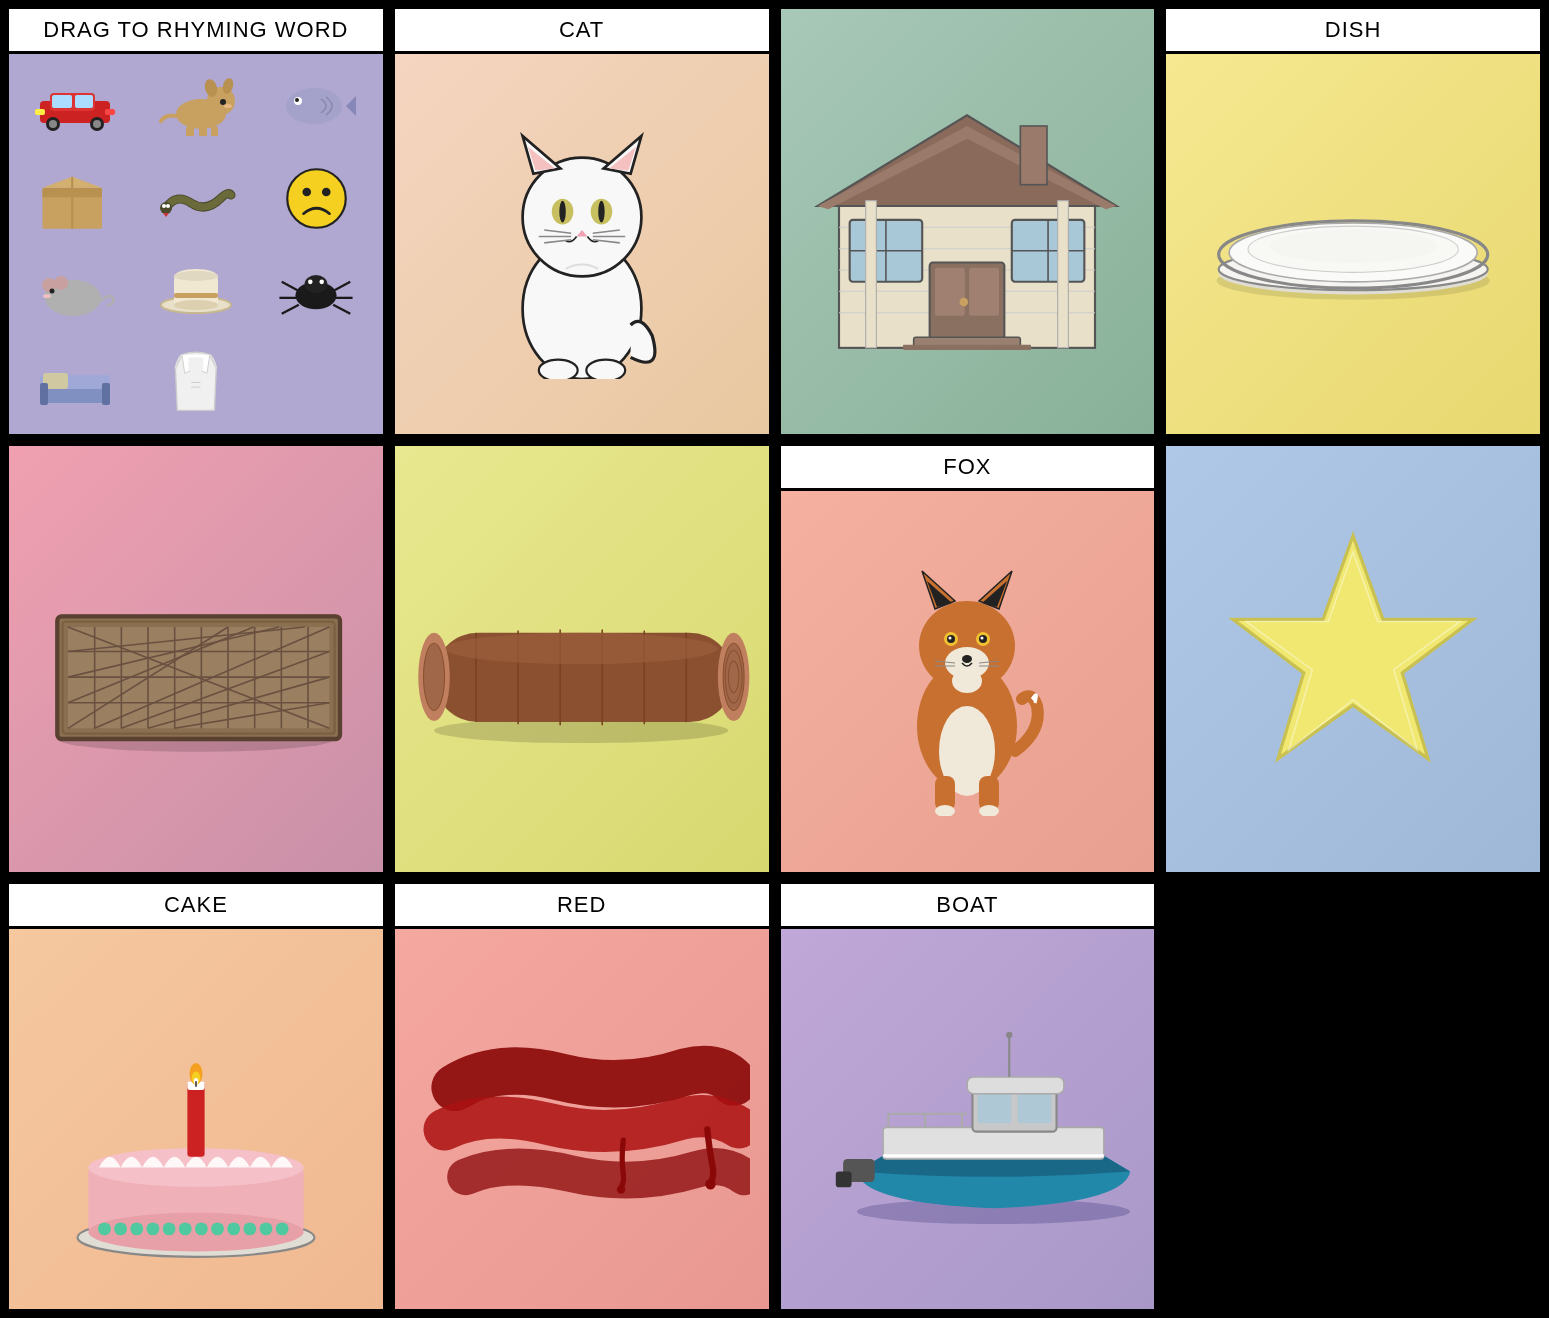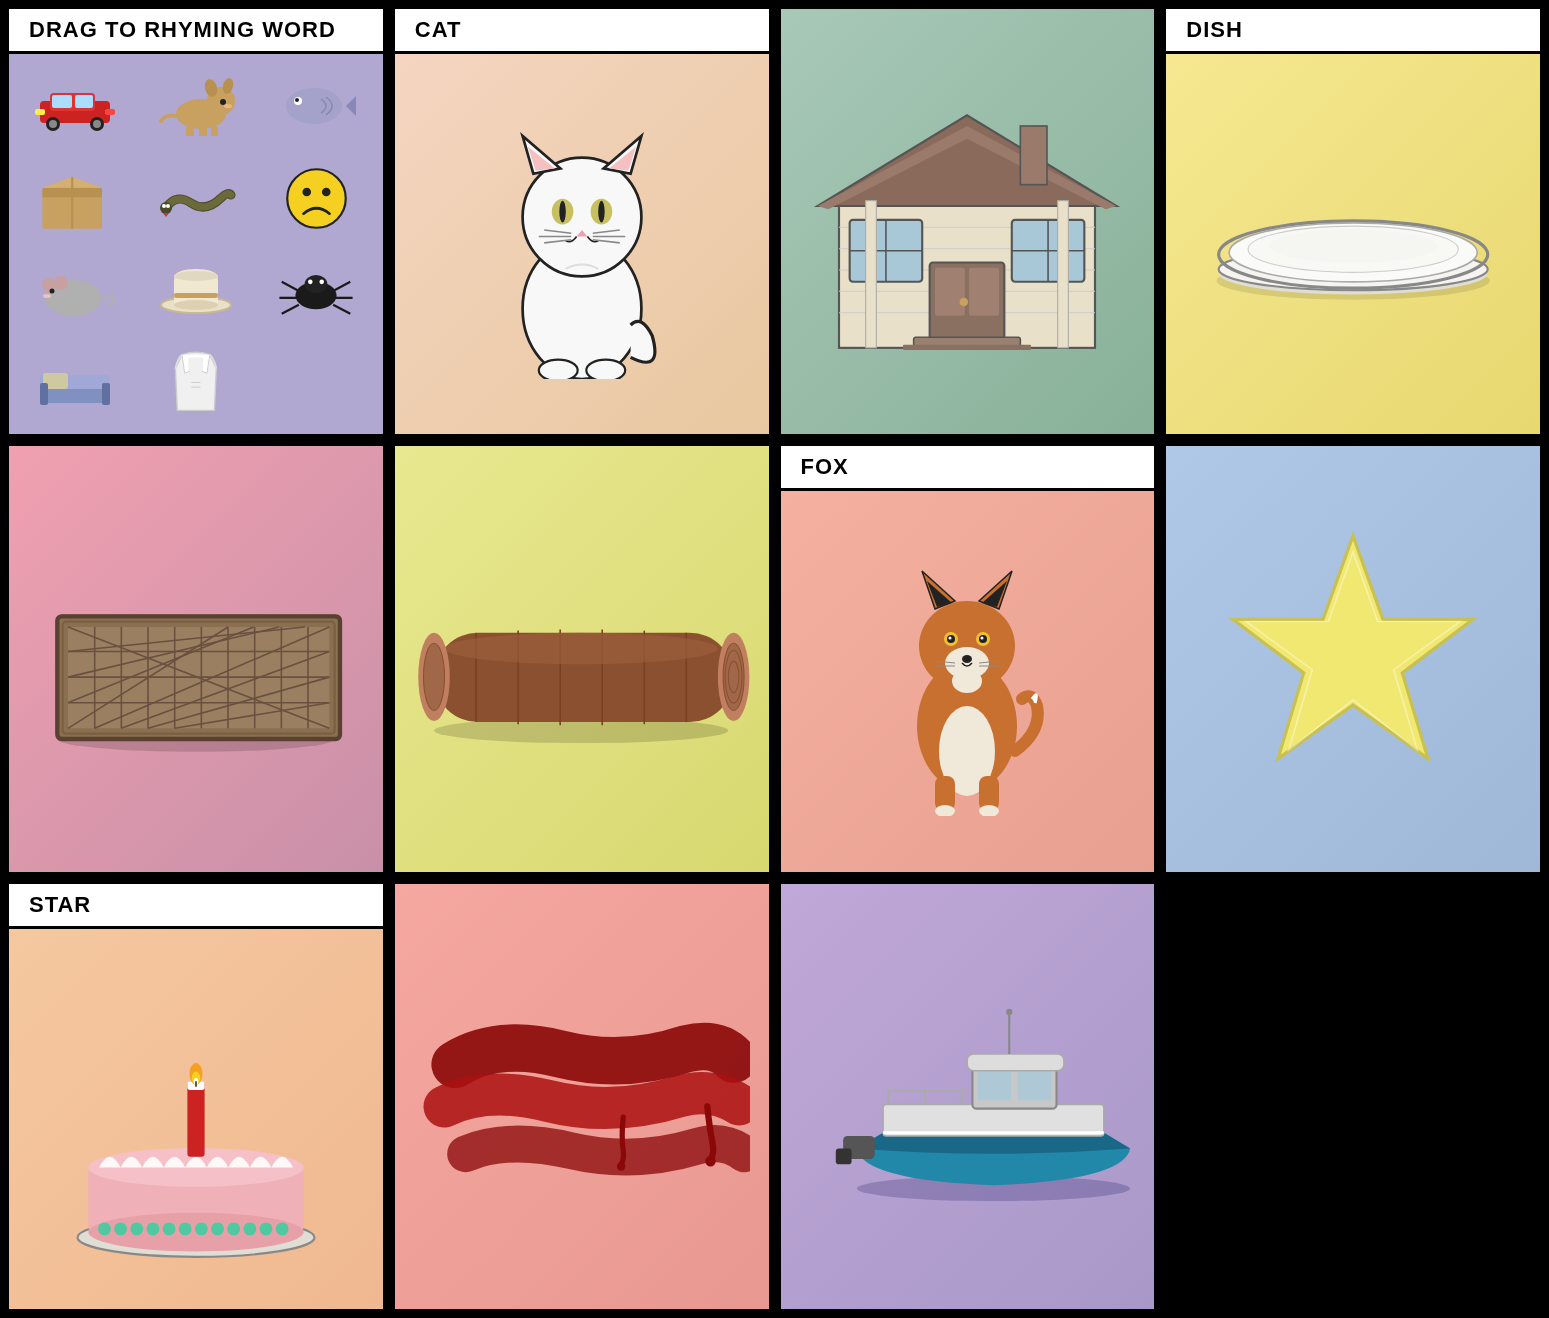"DRAG TO RHYMING WORD" .cell-header { font-weight: 700 -> 400; text-align: none -> center }
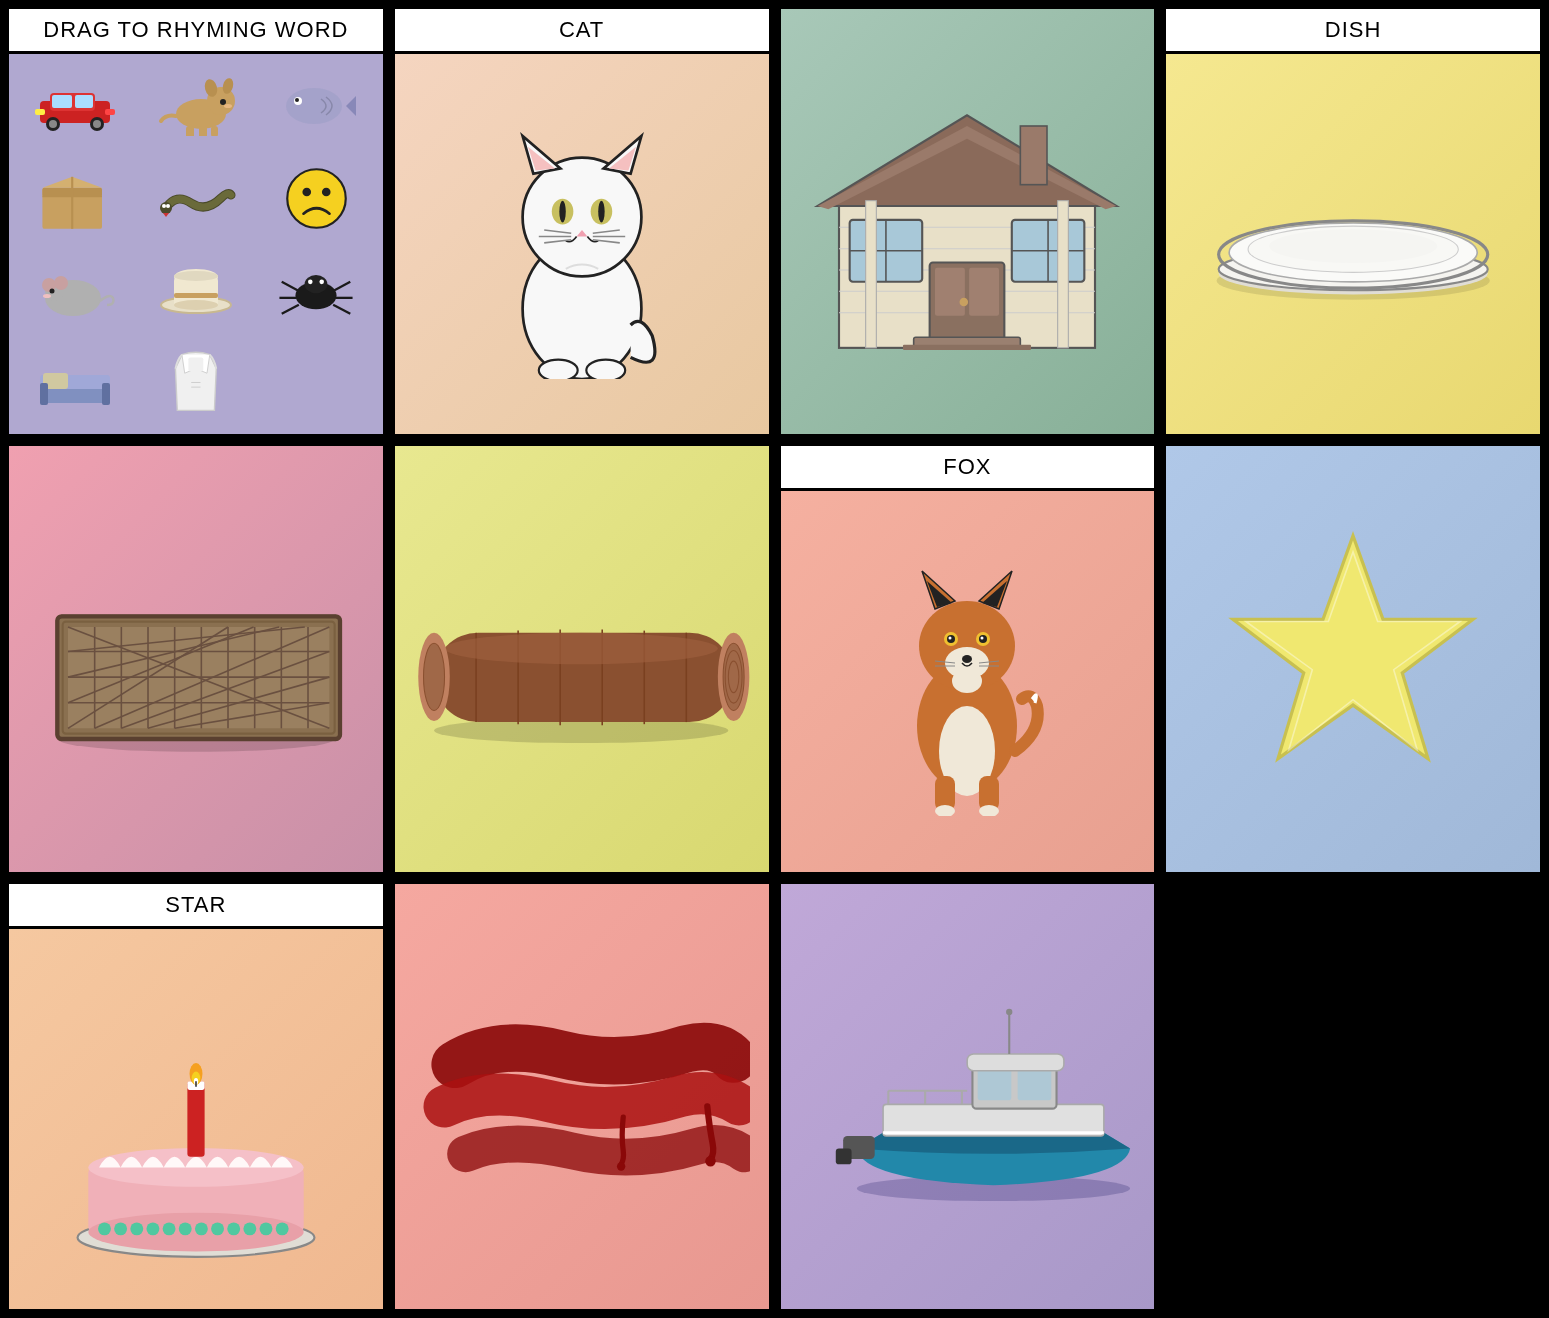"STAR" div.cell-header { text: STAR -> CAKE }
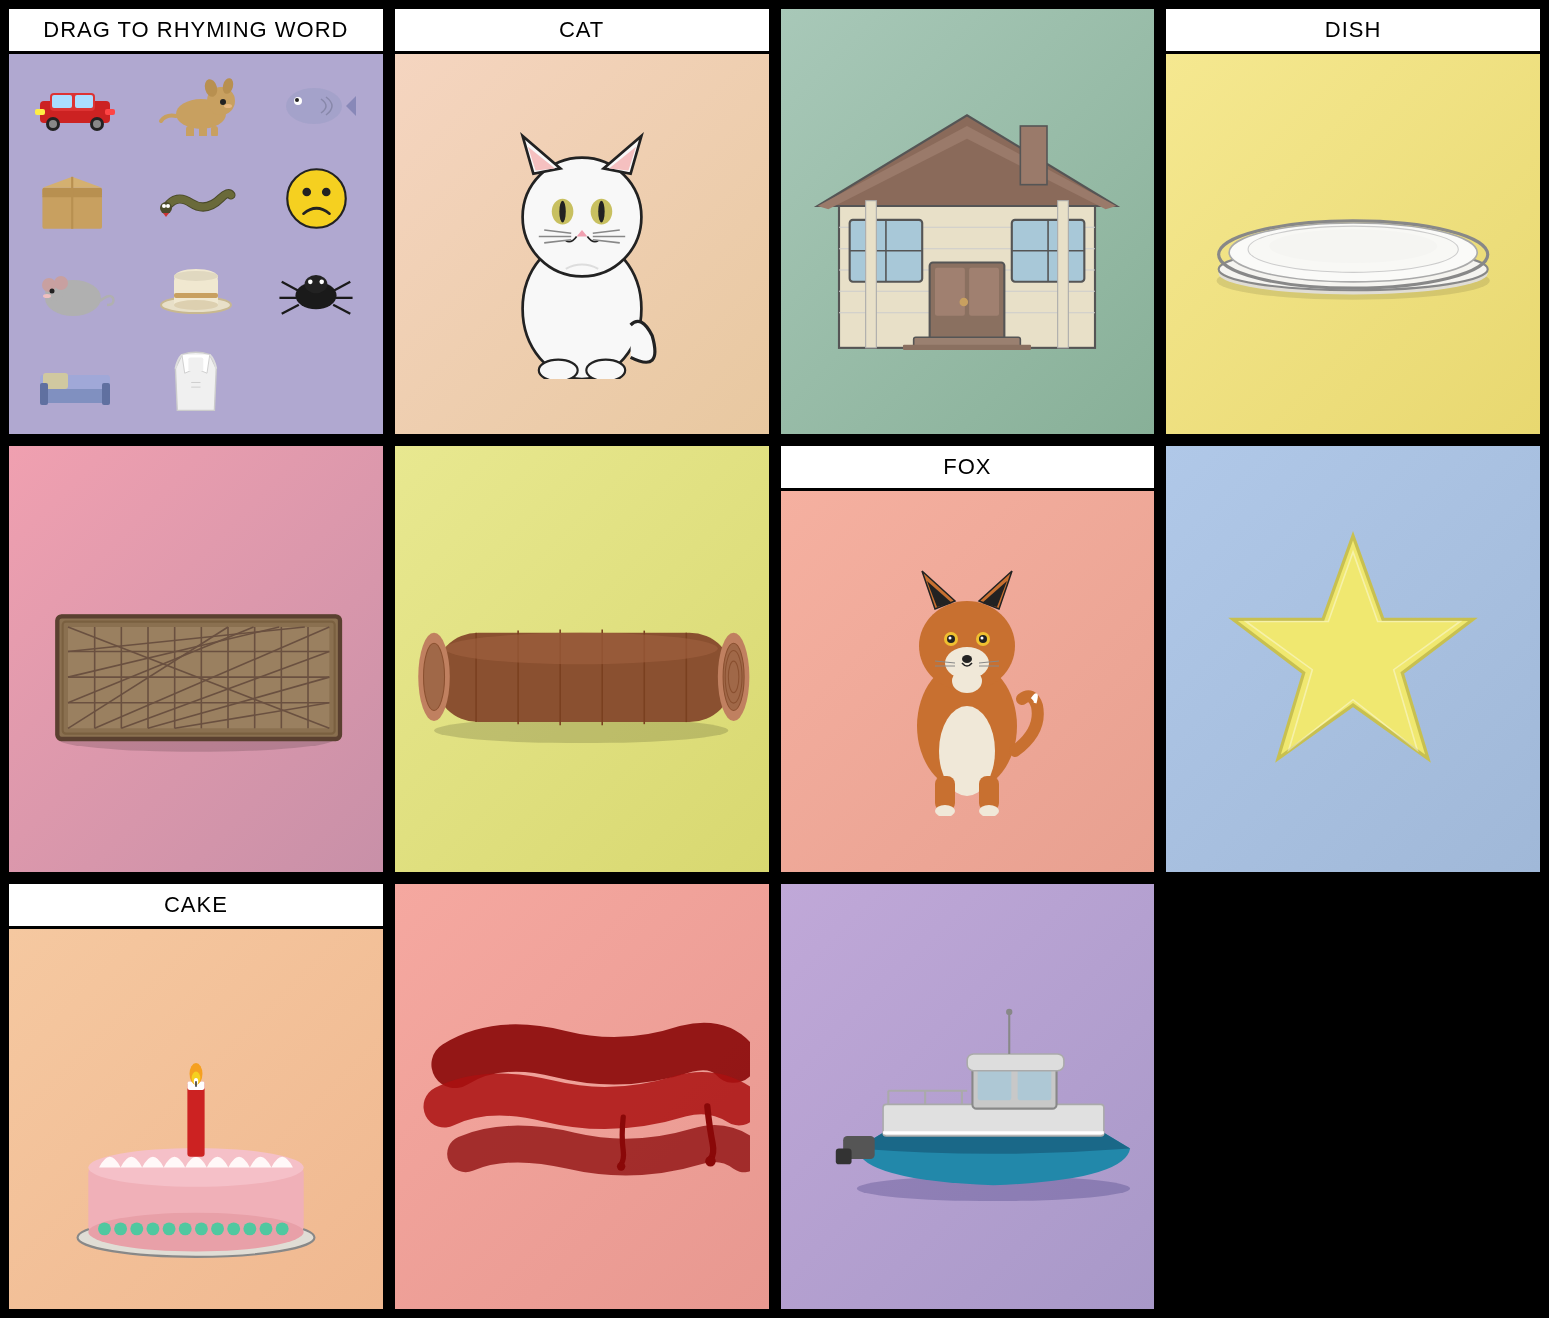"RED" div.cell-header { html: none -> <div>RED</div> }
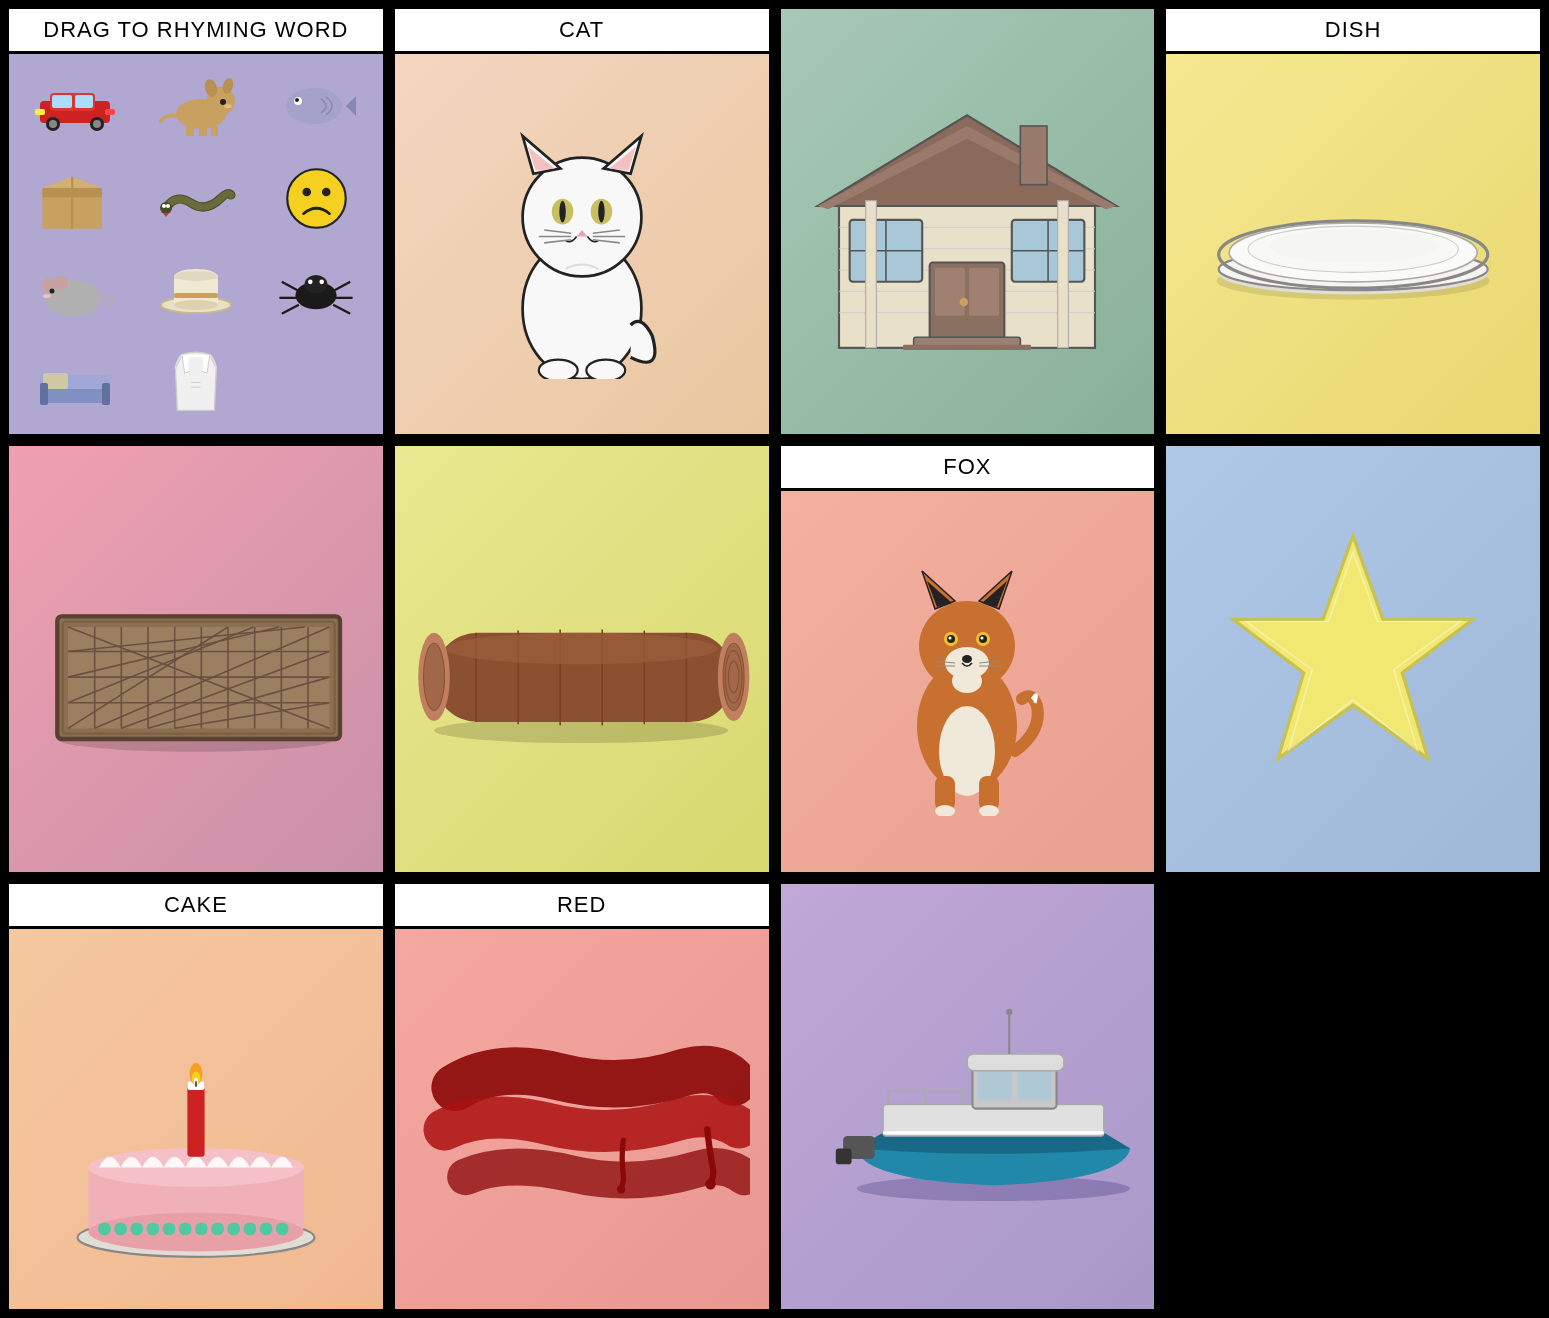"BOAT" div.cell-header { html: none -> <div>BOAT</div> }
